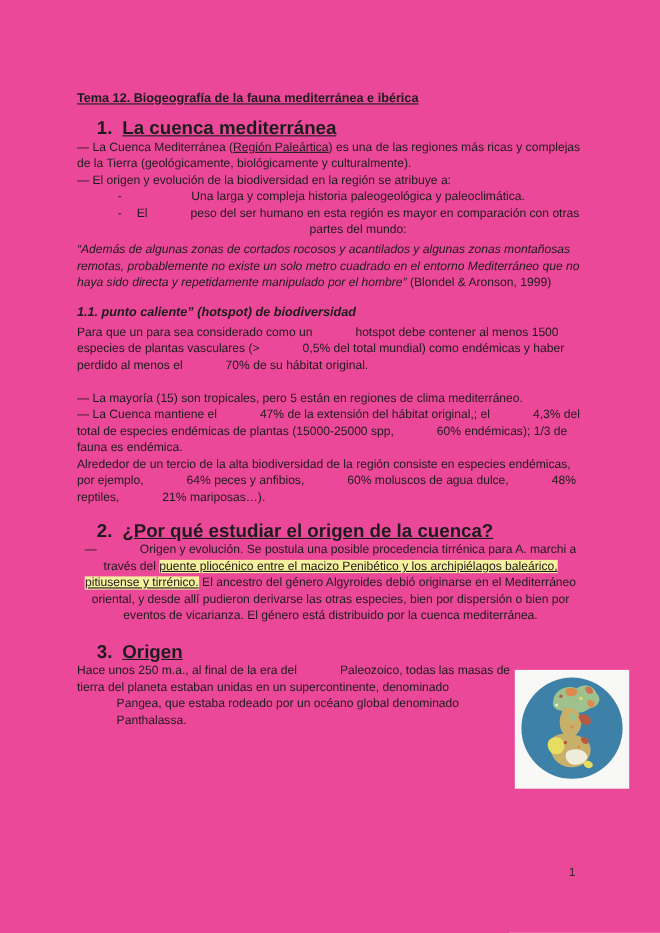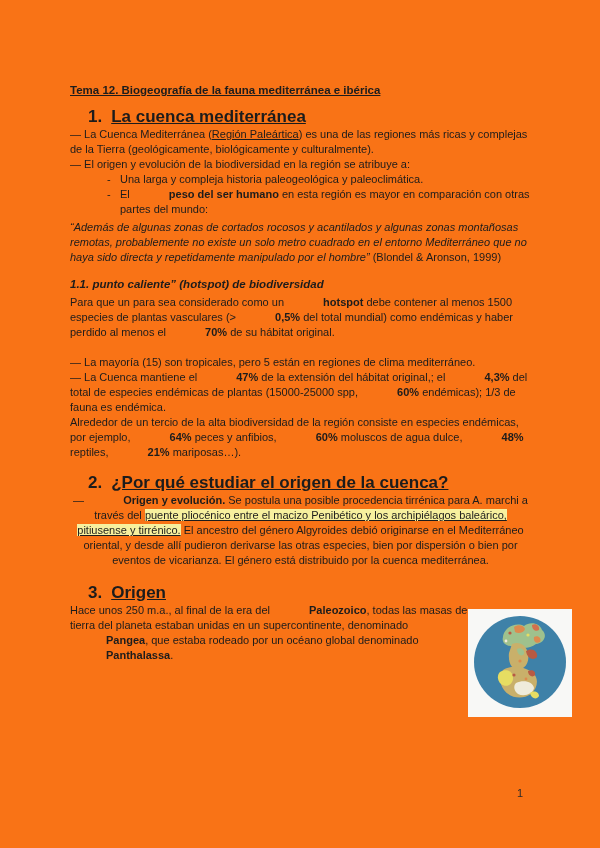"Tema 12. Biogeografía de la" .page { background: #f97316 -> #ec4899 }
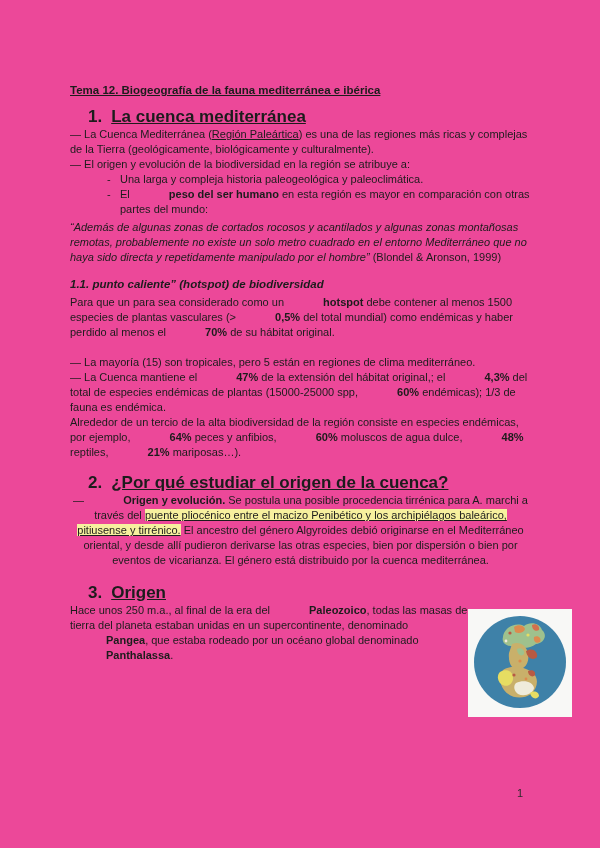"Una larga y compleja historia" .ul li { text-align: none -> center }
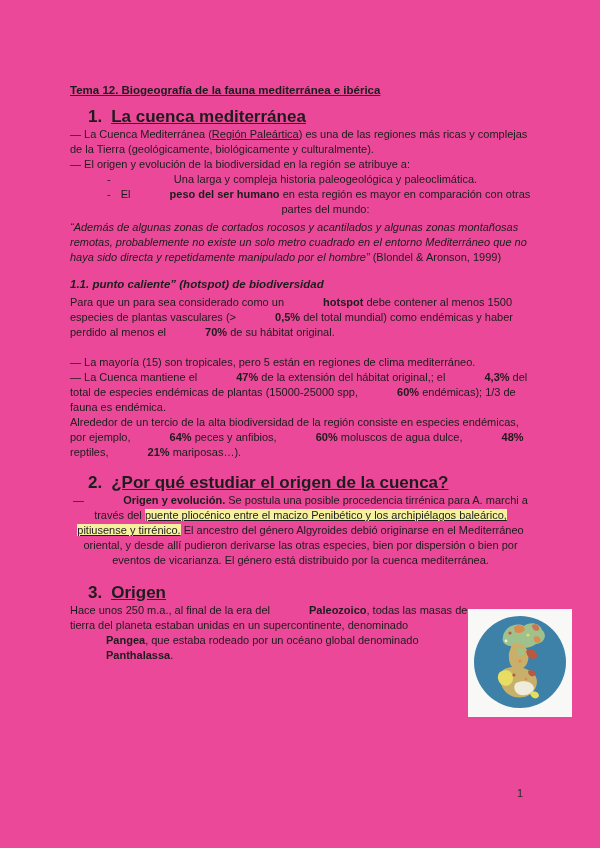"peso del ser humano" .b { font-weight: 700 -> 400 }
